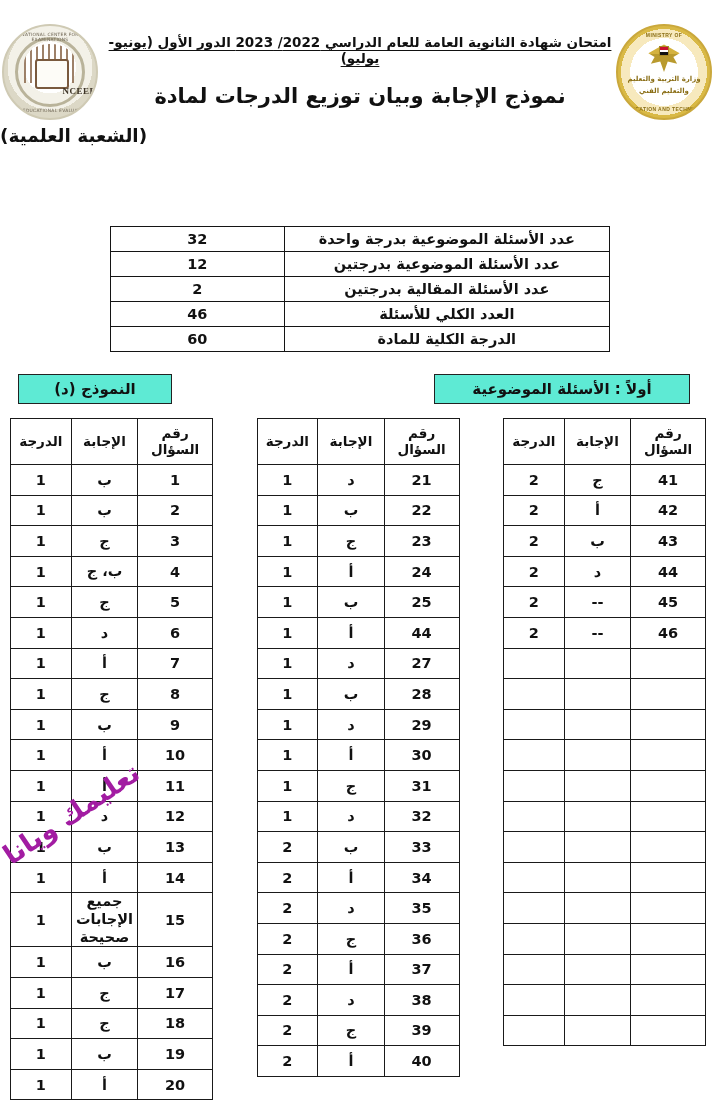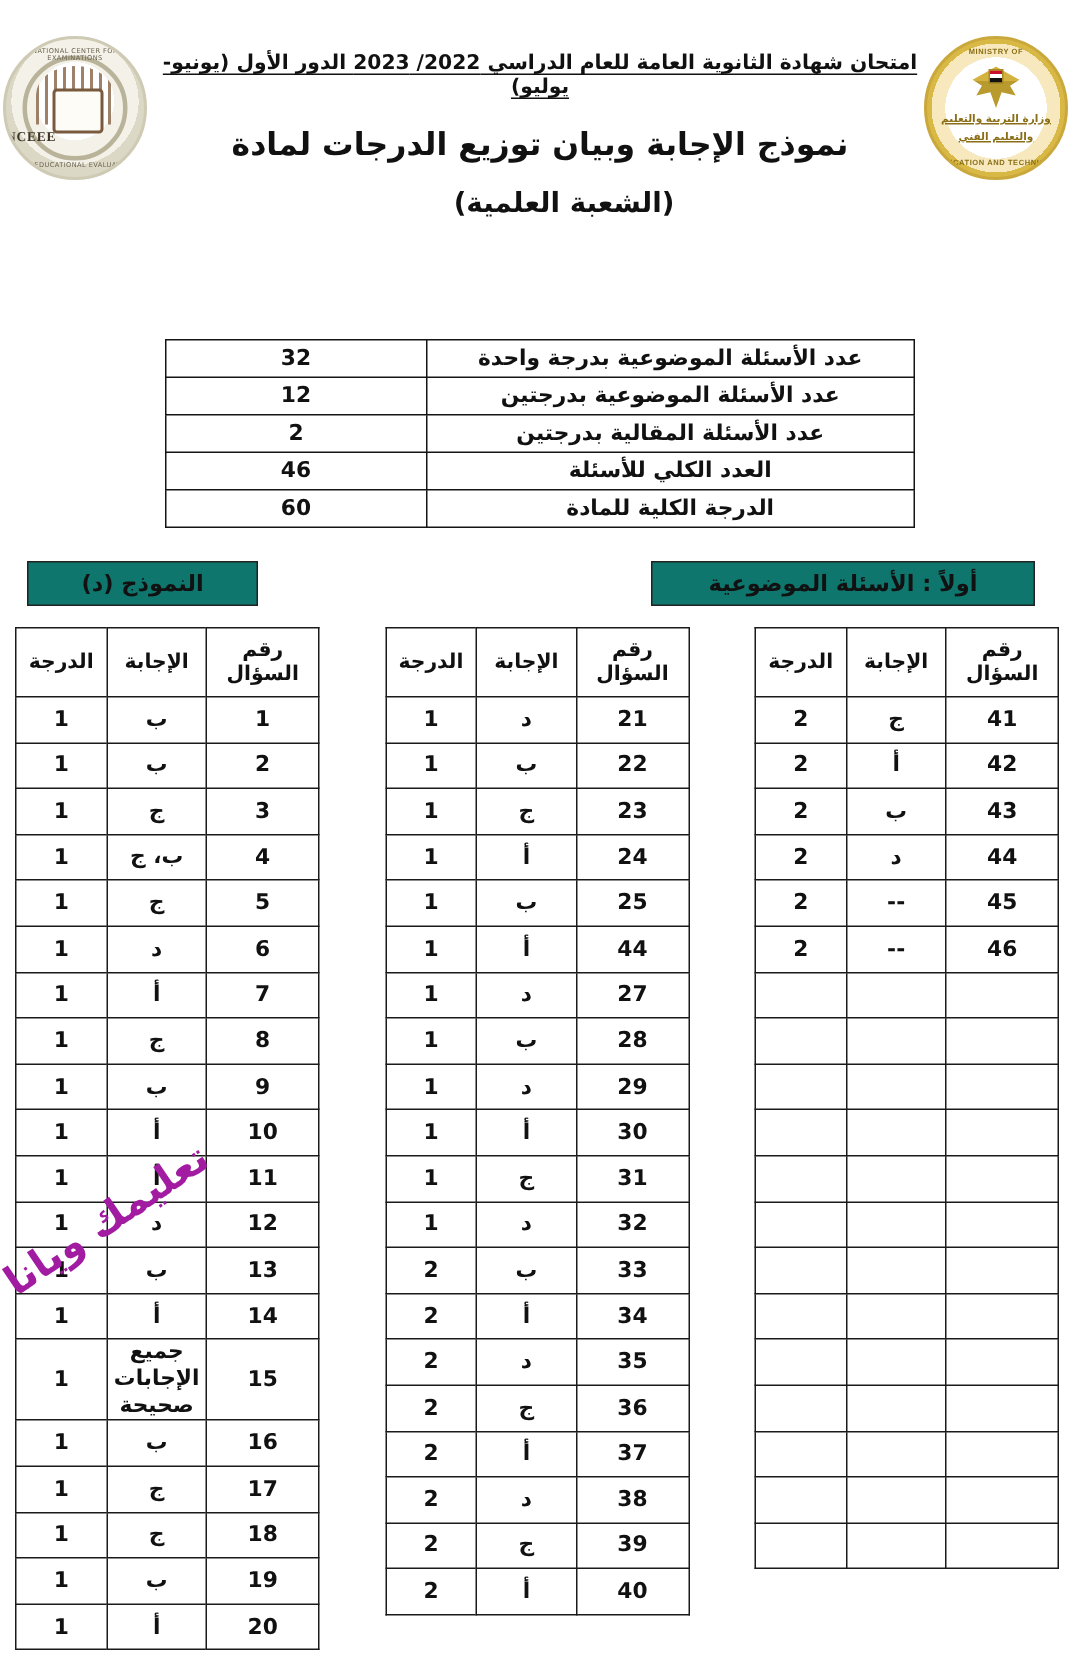"وزارة التربية والتعليم" .seal-moe .ar1, .seal-moe .ar2 { text-decoration: underline -> none }
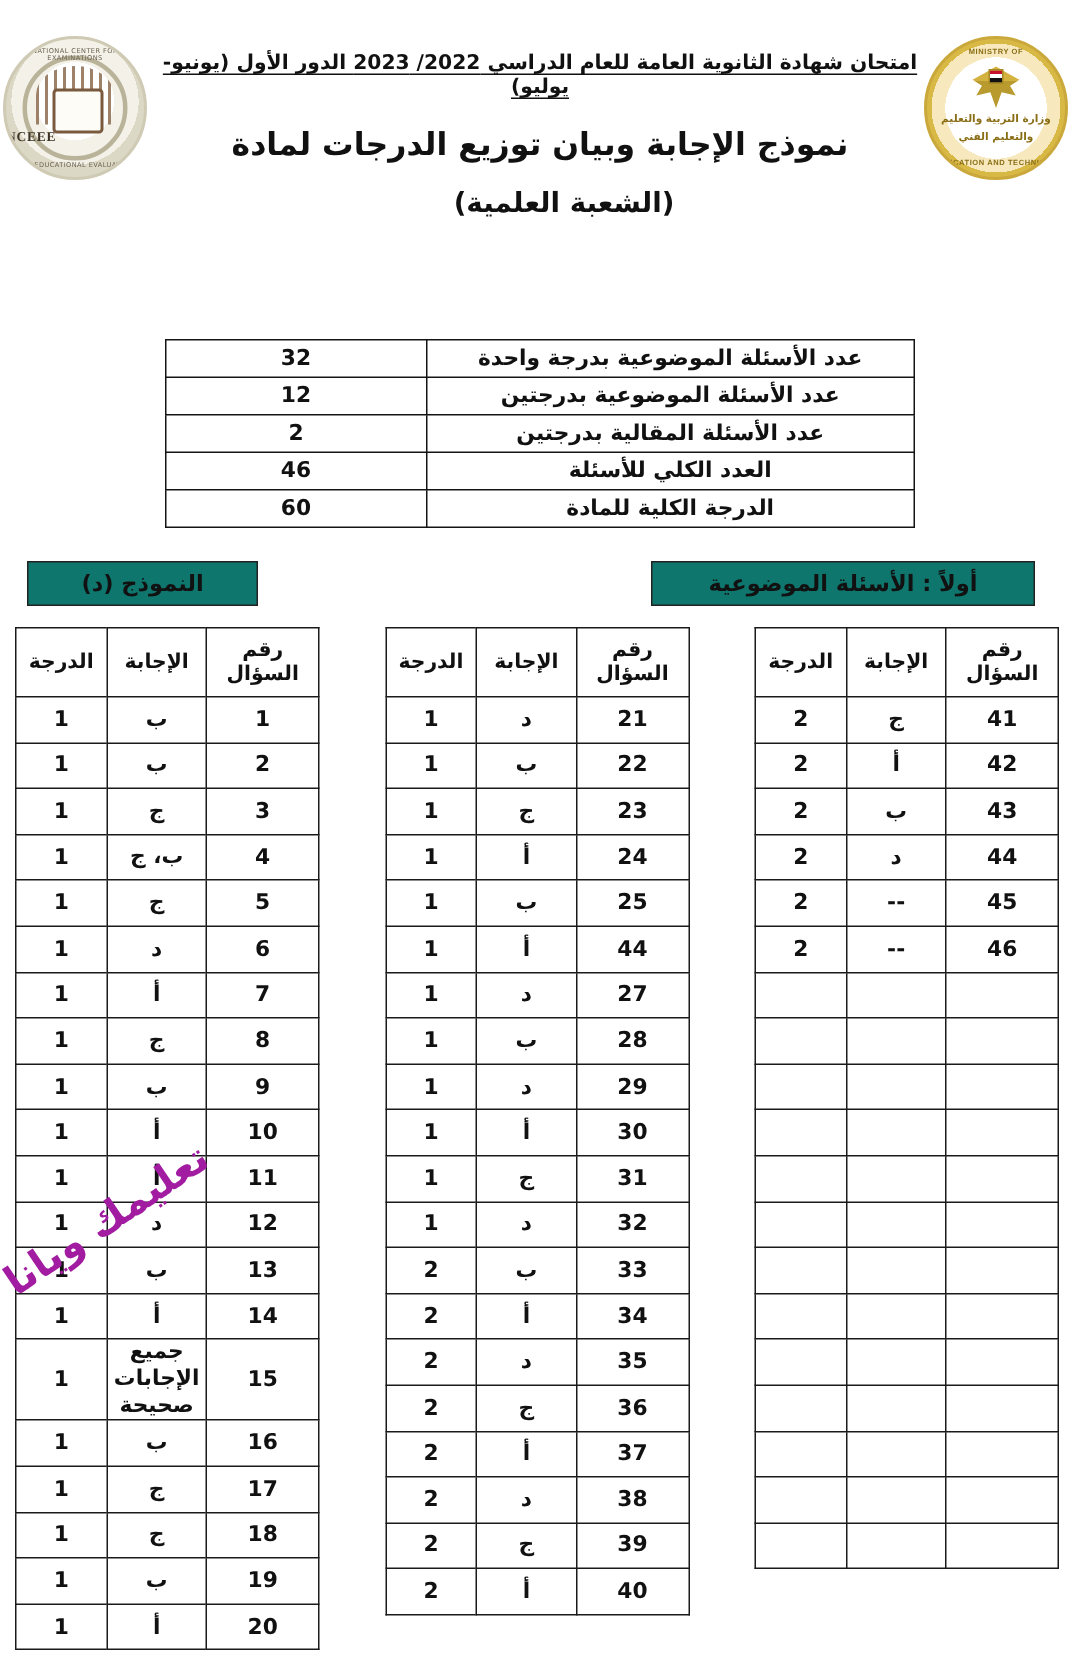"NCEEE" .seal-nceee .name { text-align: left -> right }
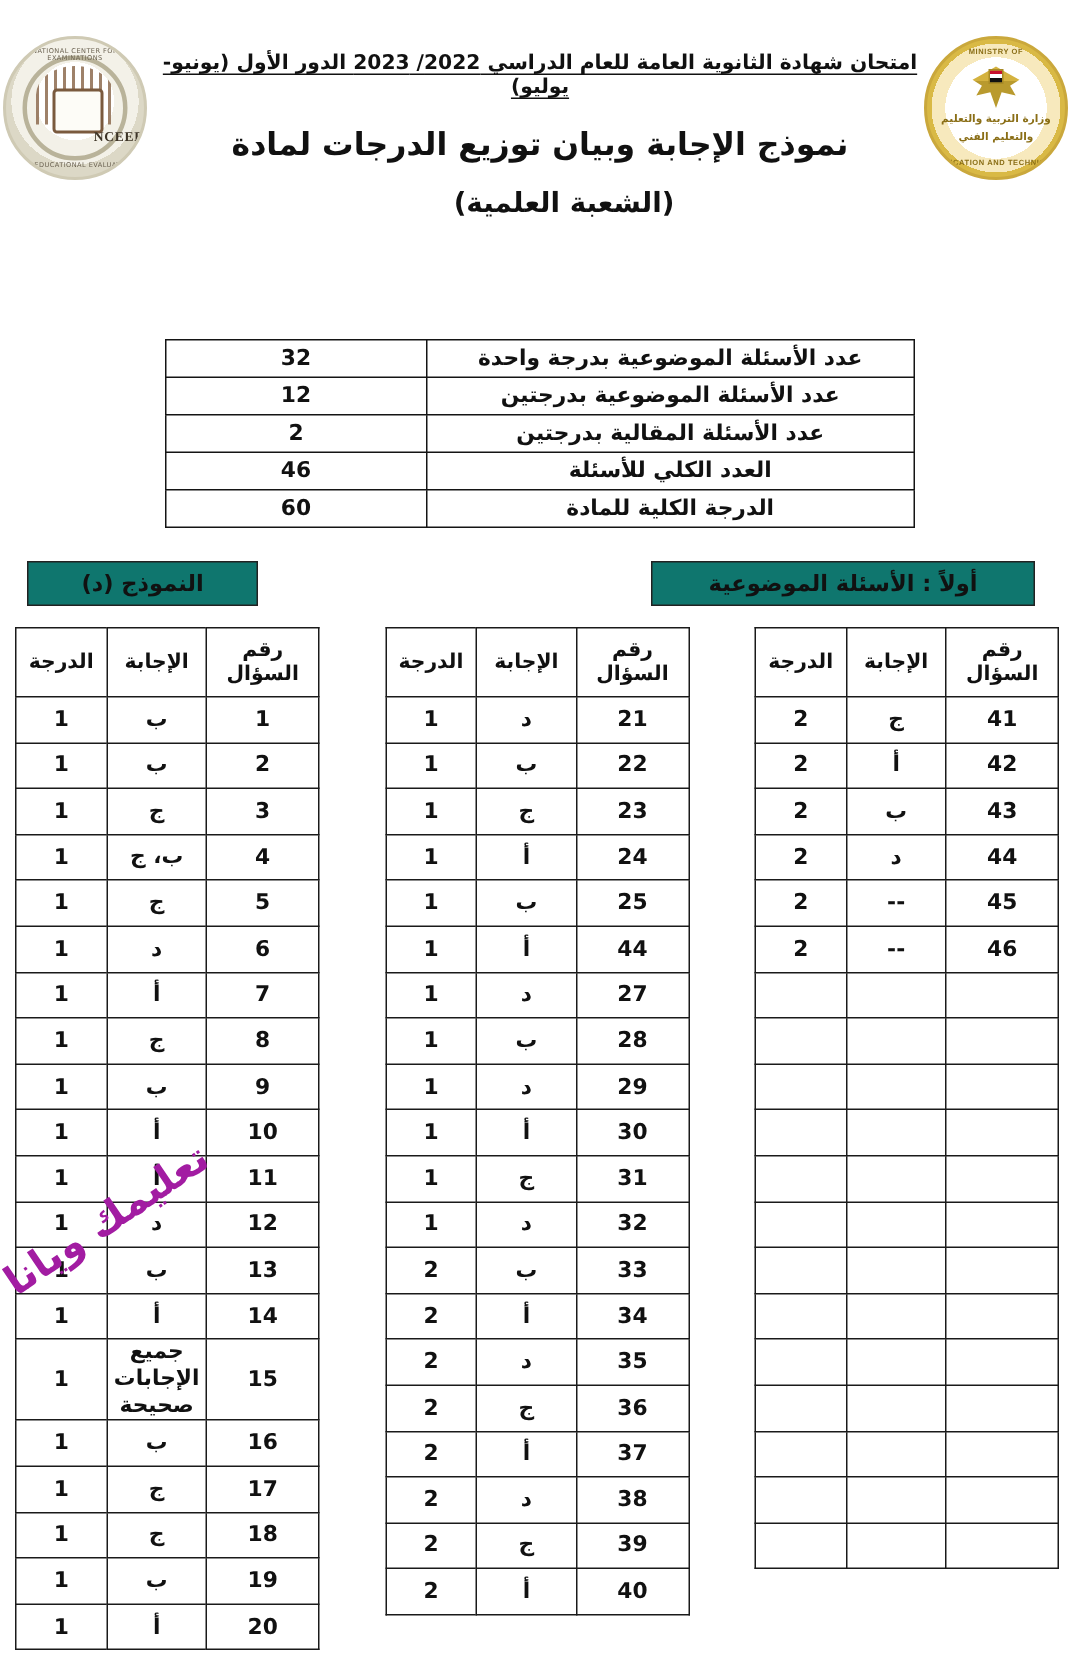"(الشعبة العلمية)" .title-sub2 { padding-left: 32px -> none; text-align: center -> left }
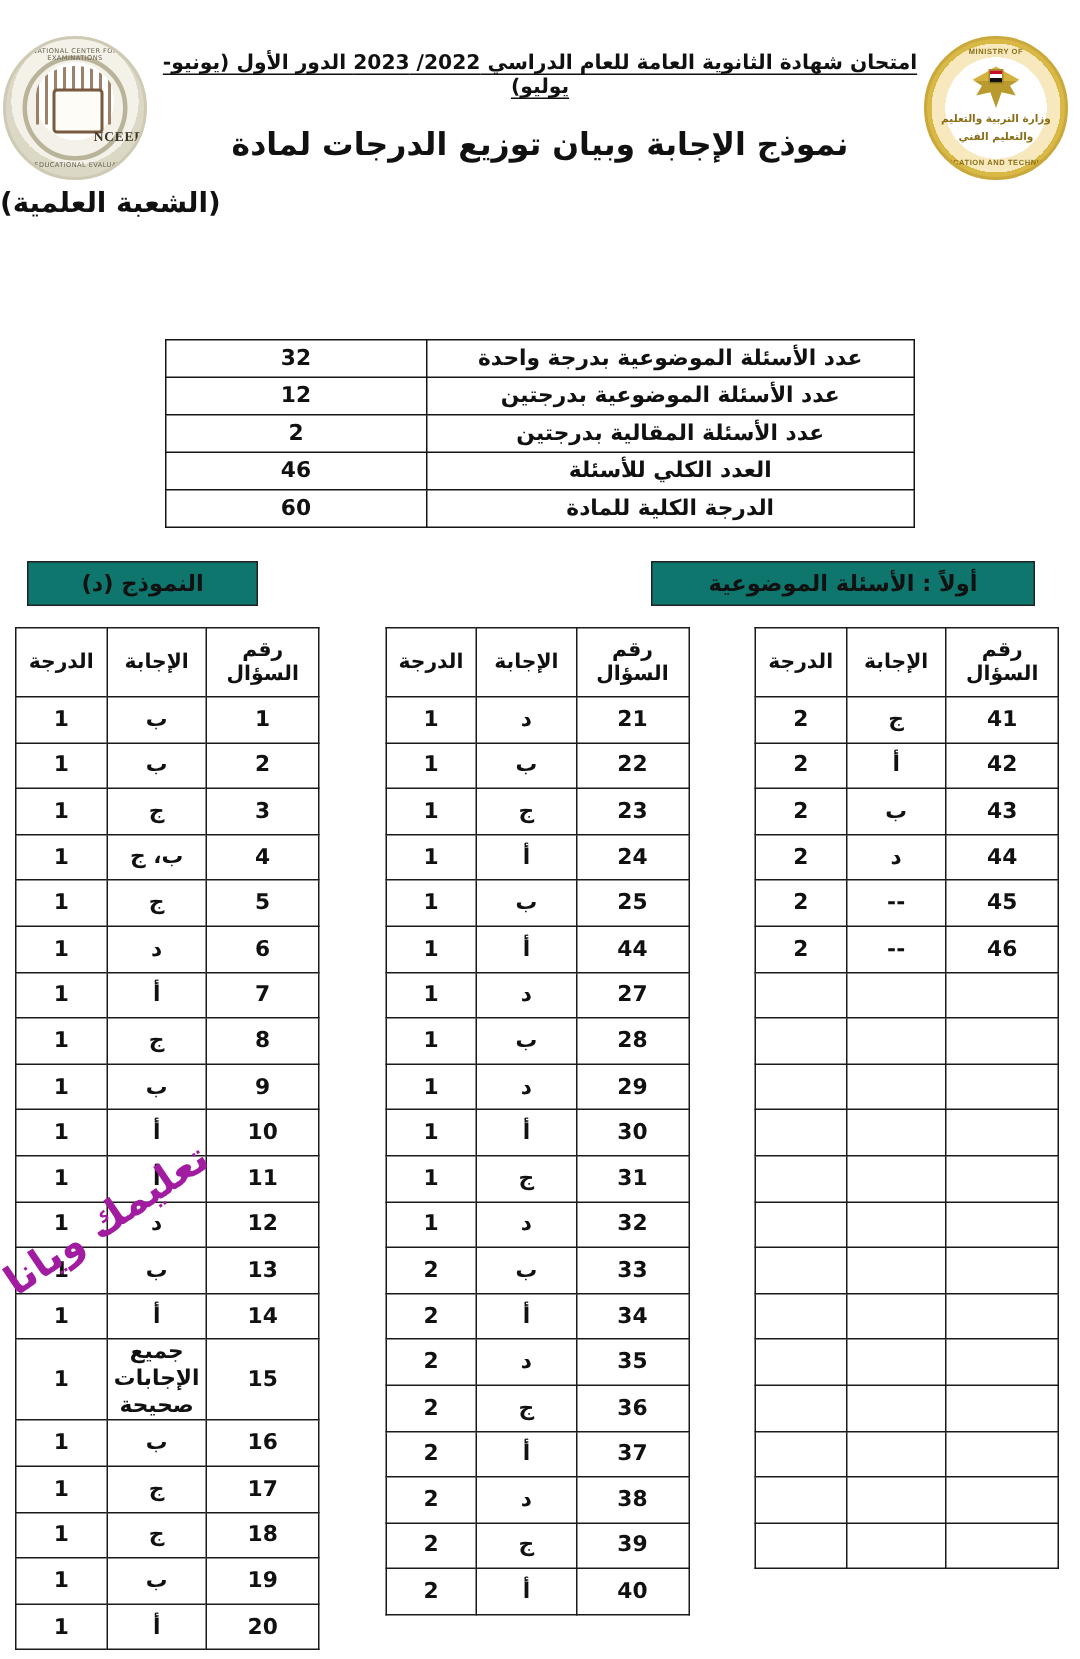"النموذج (د)" .hdr-box { background: #0f766e -> #5eead4 }
